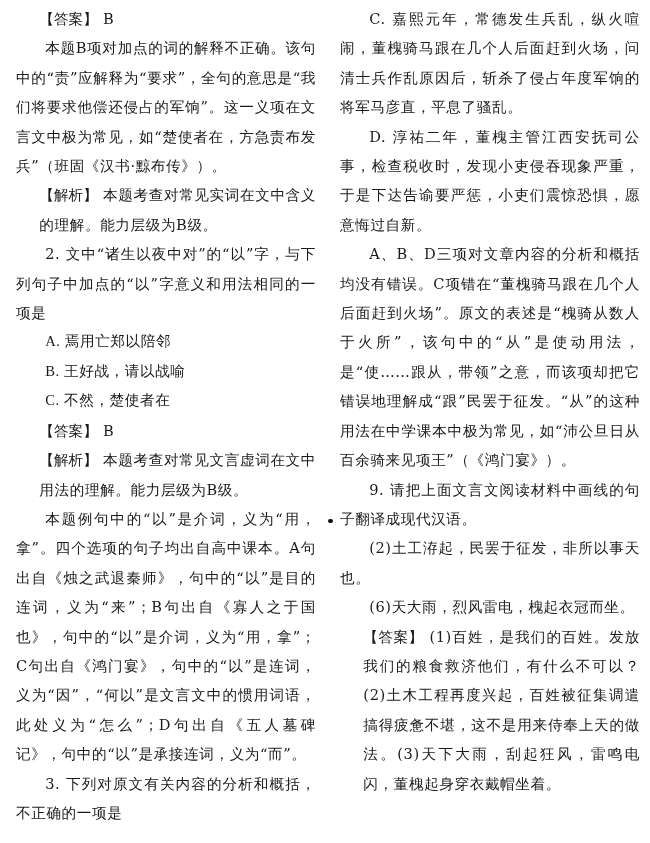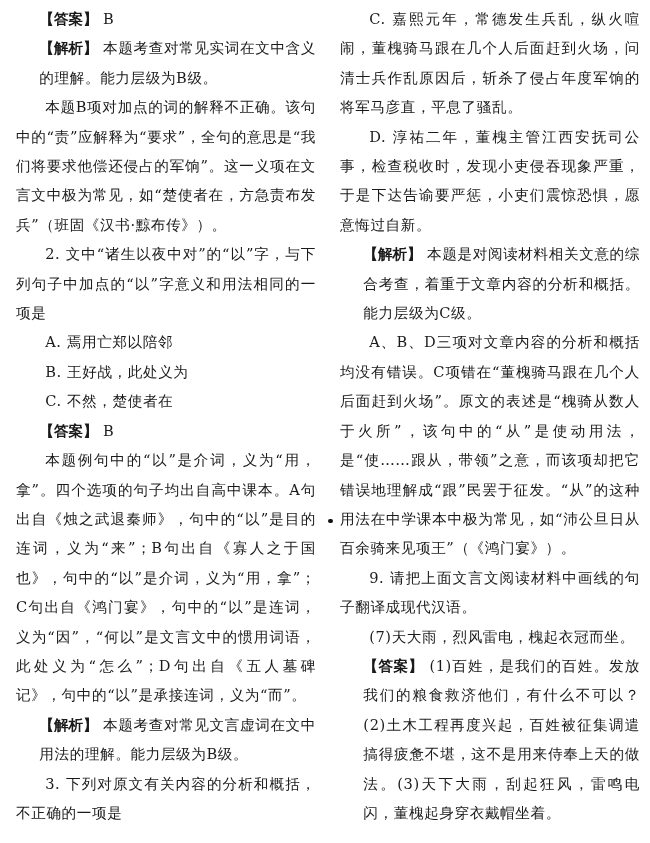"【答案】" .tag { font-weight: bold -> normal }
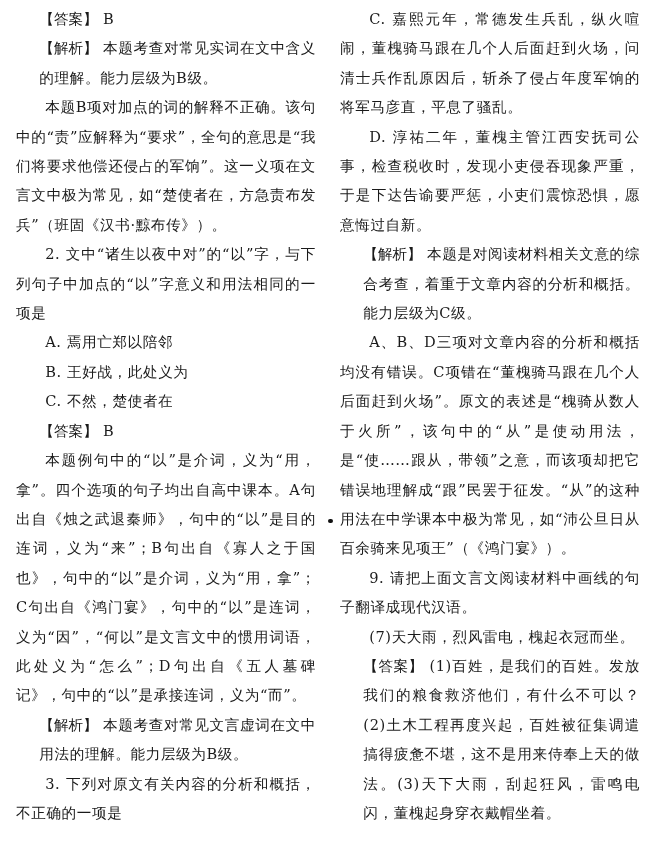"【解析】 本题考查对常见实词在文中含义的理解。能力层级为B级。" p.p { order: before "本题B项对加点的词的解释不正确。该句中的“责”应解释为“要求”，全句的意思是“我" -> after "本题B项对加点的词的解释不正确。该句中的“责”应解释为“要求”，全句的意思是“我" }
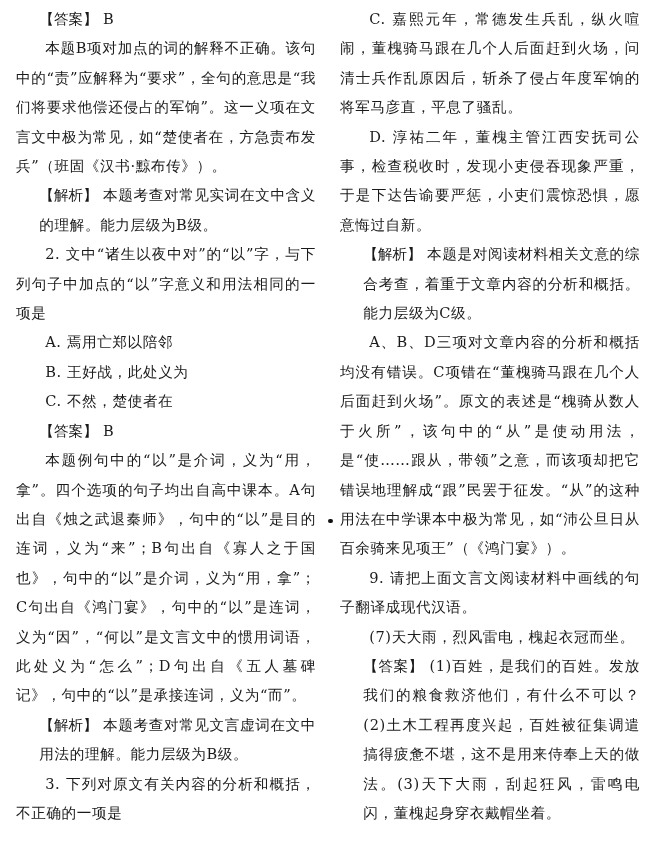"【解析】 本题是对阅读材料相关文意的综合考查，着重于文章内容的分析和概括。能力层级为C级。" p.p { html: <p><span>【解析】</span> <span>本题是对阅读材料相关文意的综合考查，着重于文章内容的分析和概括。能力层级为C级。</span></p> -> none }
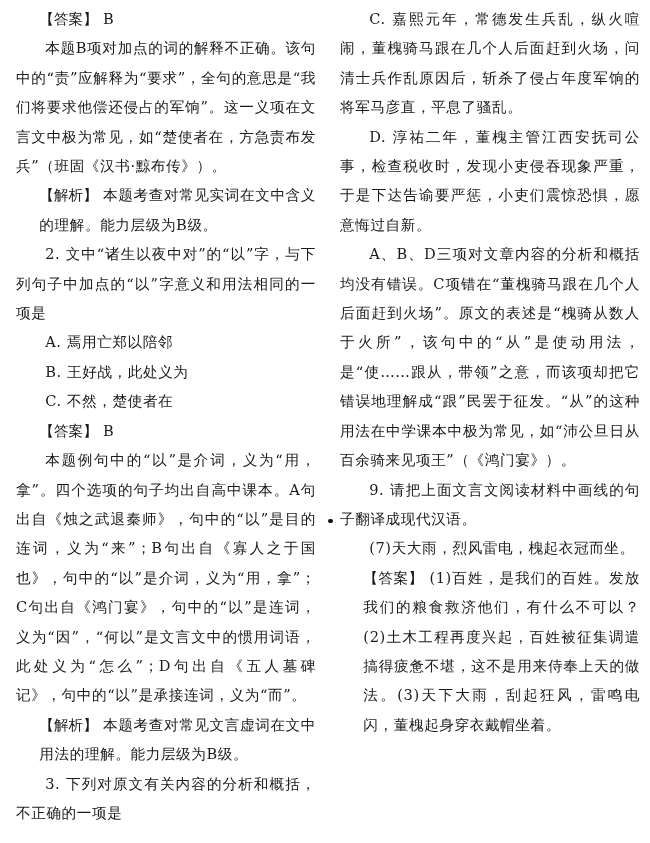"A. 焉用亡郑以陪邻" .opt { font-family: none -> Liberation Serif, serif }
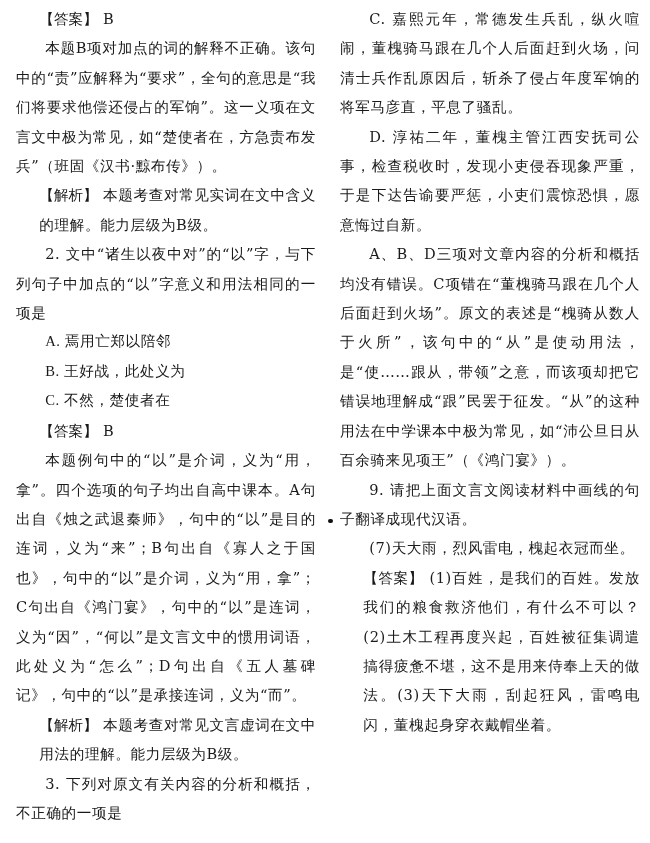"B. 王好战，此处义为" p.p { text: 此处义为 -> 请以战喻 }
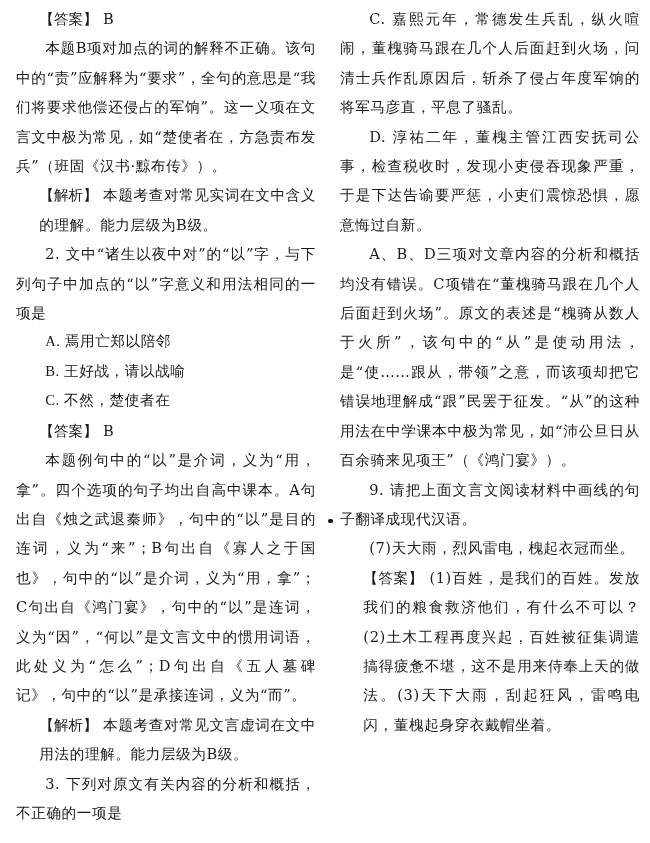"本题例句中的“以”是介词，义为“用，拿”。四个选项的句子均出自高中课本。A句出自" p.p { order: before "【解析】 本题考查对常见文言虚词在文中用法的理解。能力层级为B级。" -> after "【解析】 本题考查对常见文言虚词在文中用法的理解。能力层级为B级。" }
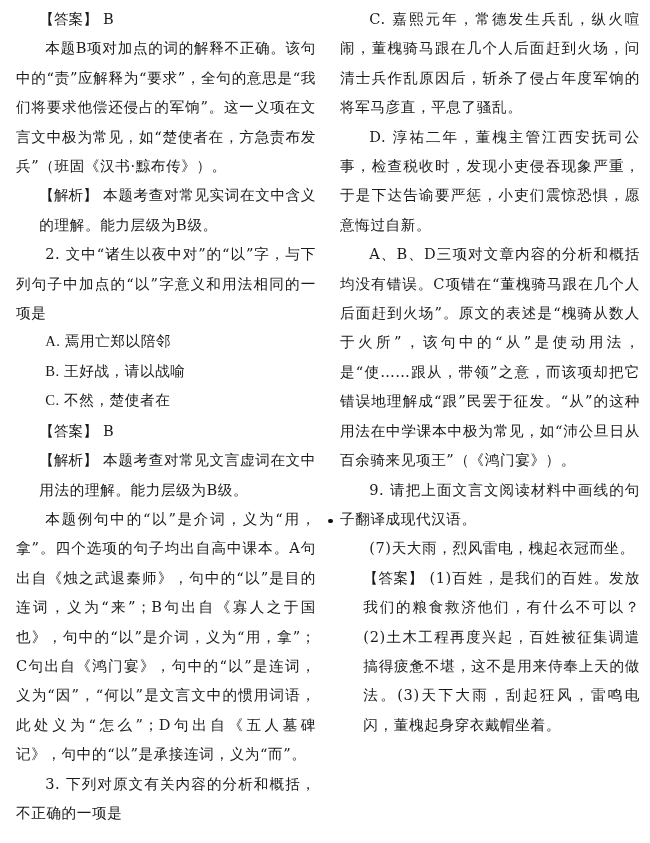"(2)土工洊起，民罢于征发，非所以事天也。" p.p { html: none -> <p>(2)土工洊起，民罢于征发，非所以事天也。</p> }
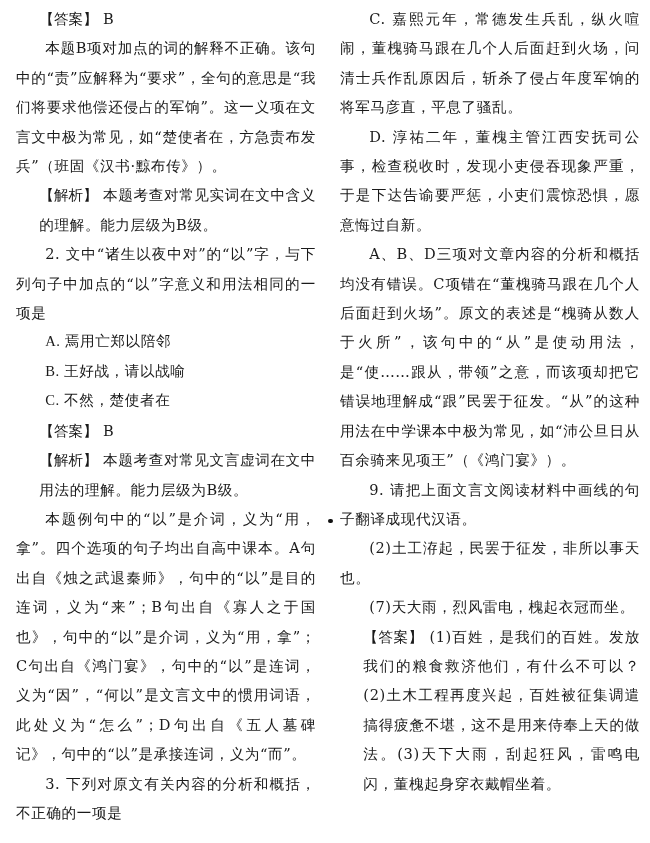"(7)天大雨，烈风雷电，槐起衣冠而坐。" p.p { text: 7 -> 6 }
